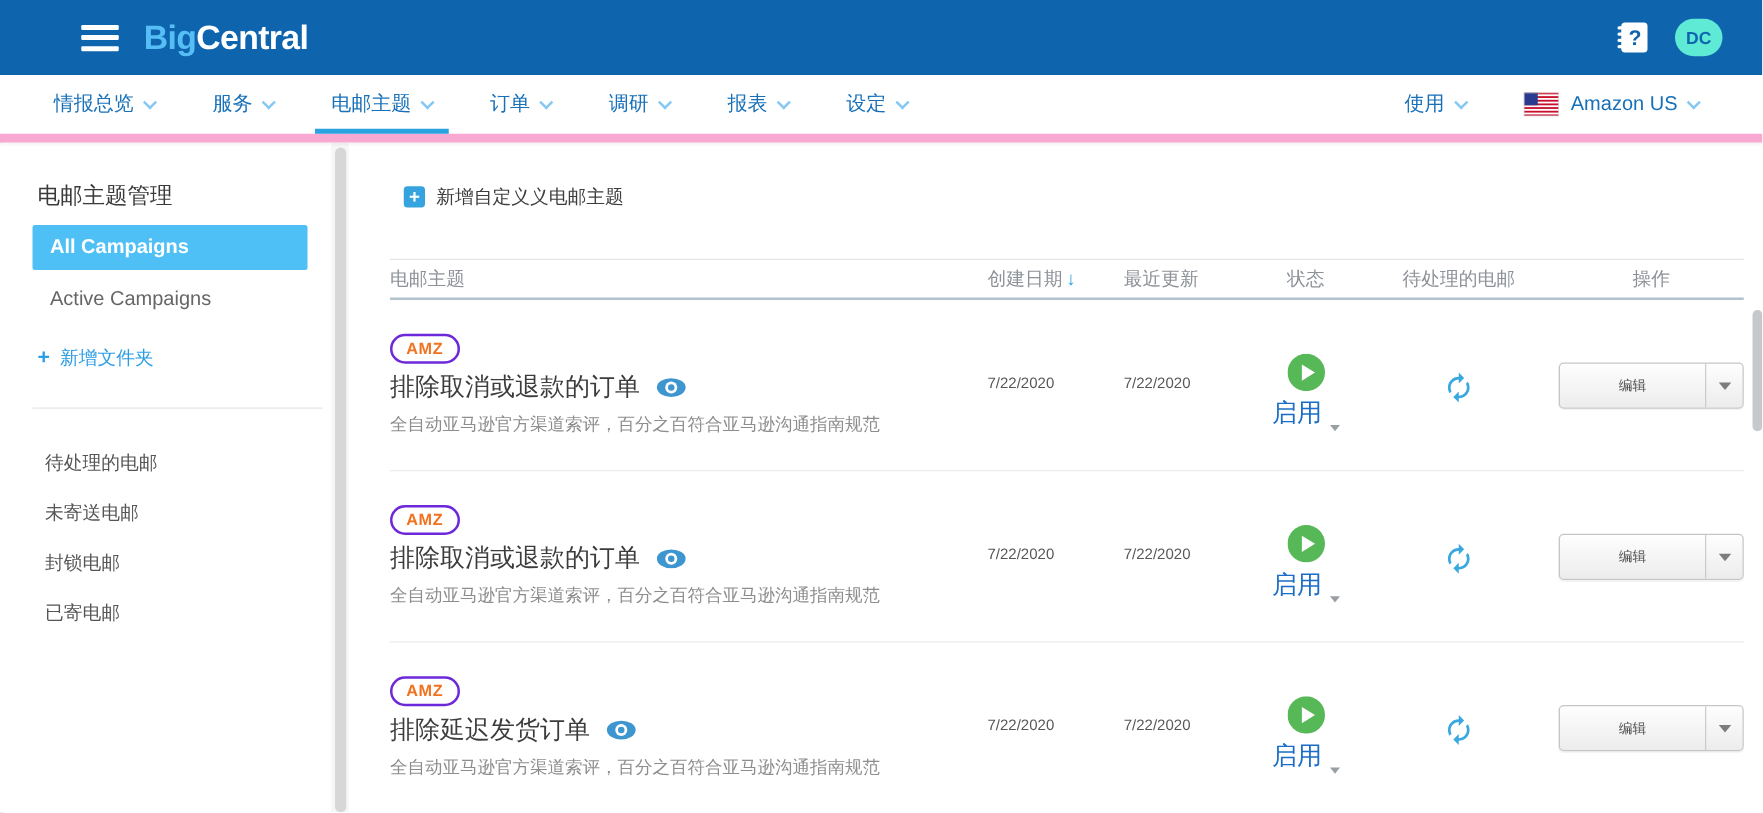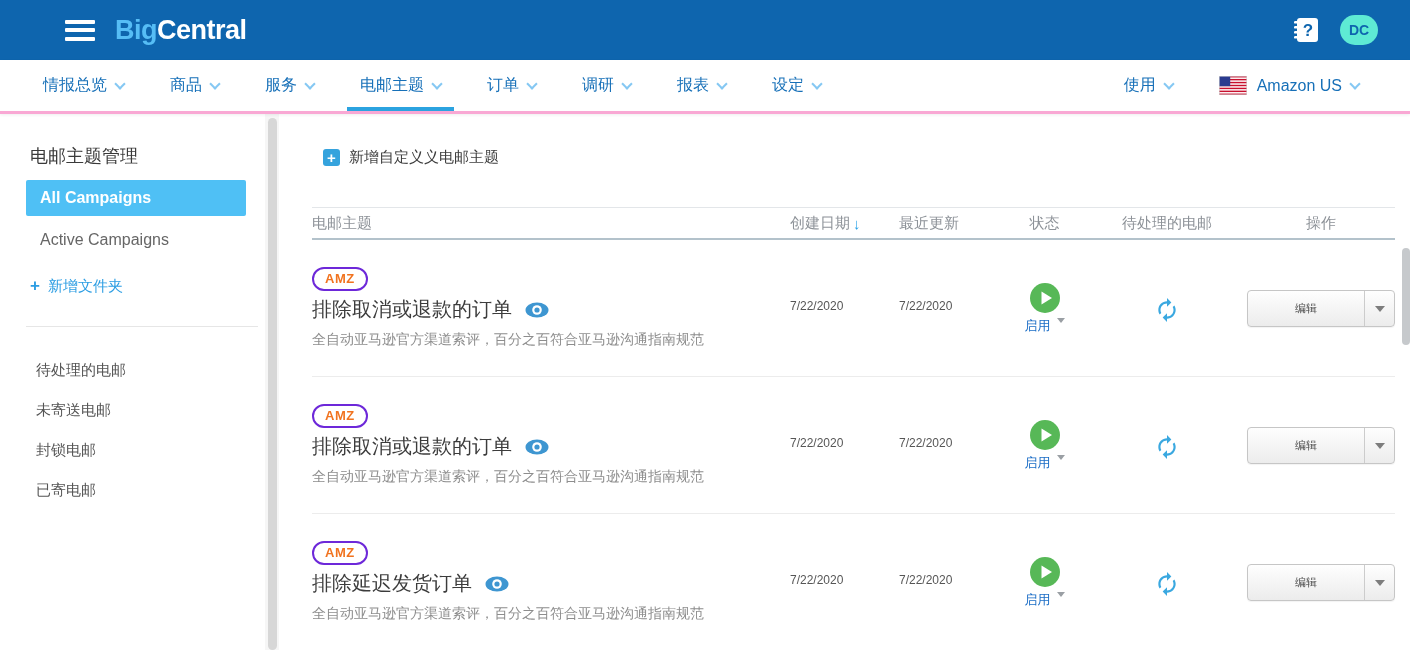"情报总览" .navbar { border-bottom: 3px solid #f9a8d4 -> 7px solid #f9a8d4 }
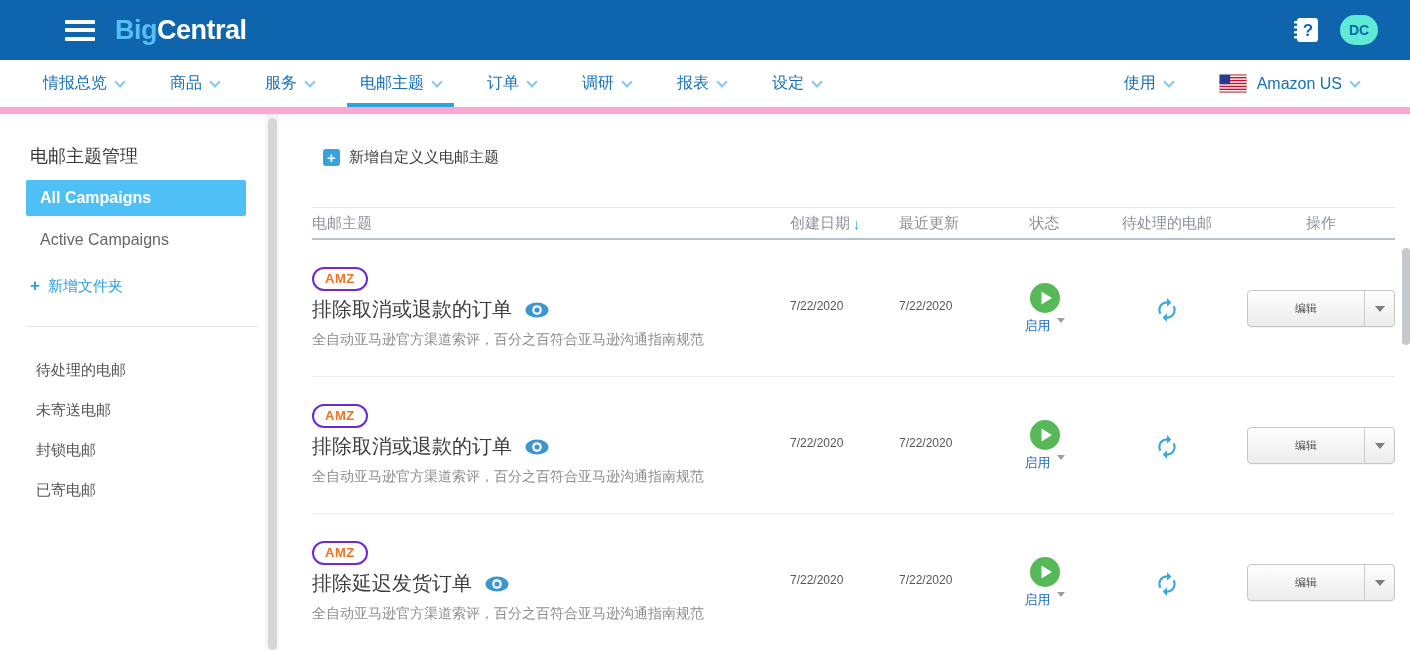"商品" div.nav-item { html: <div> <span>商品</span> <span></span> </div> -> none }
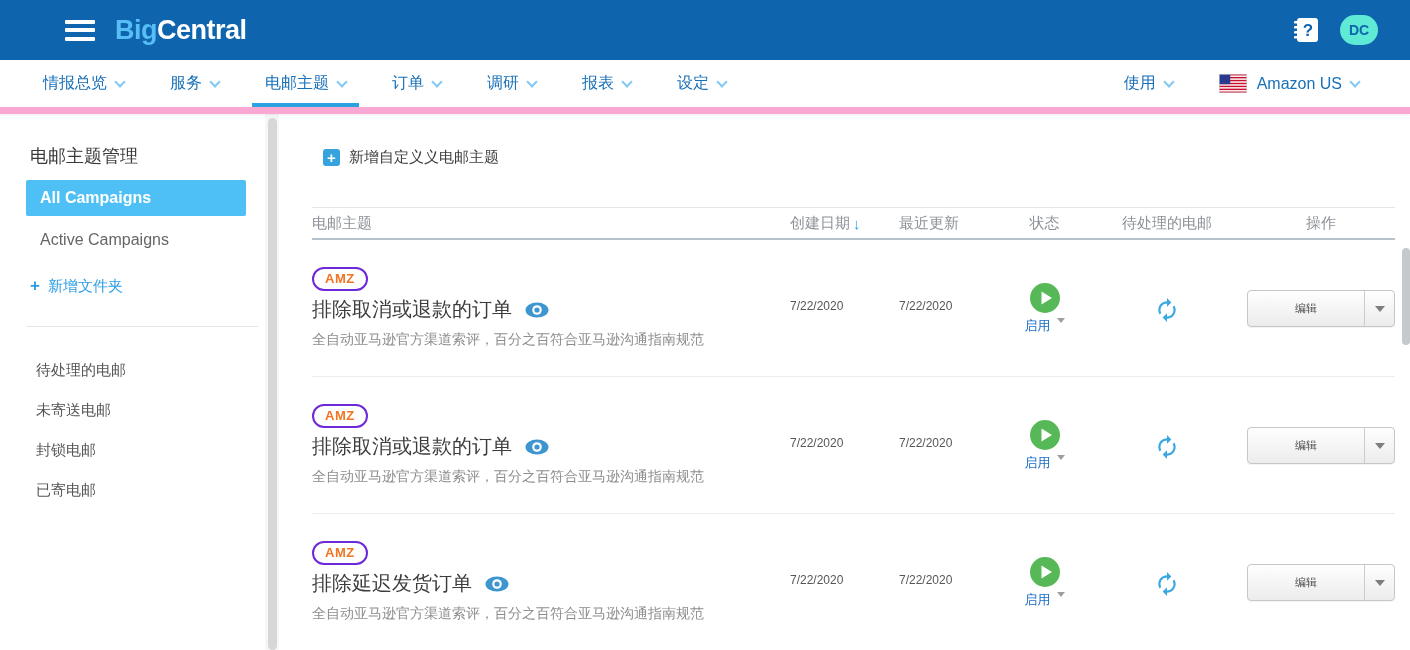"启用" .status-dd { align-items: flex-start -> flex-end; font-size: 13px -> 20px }
